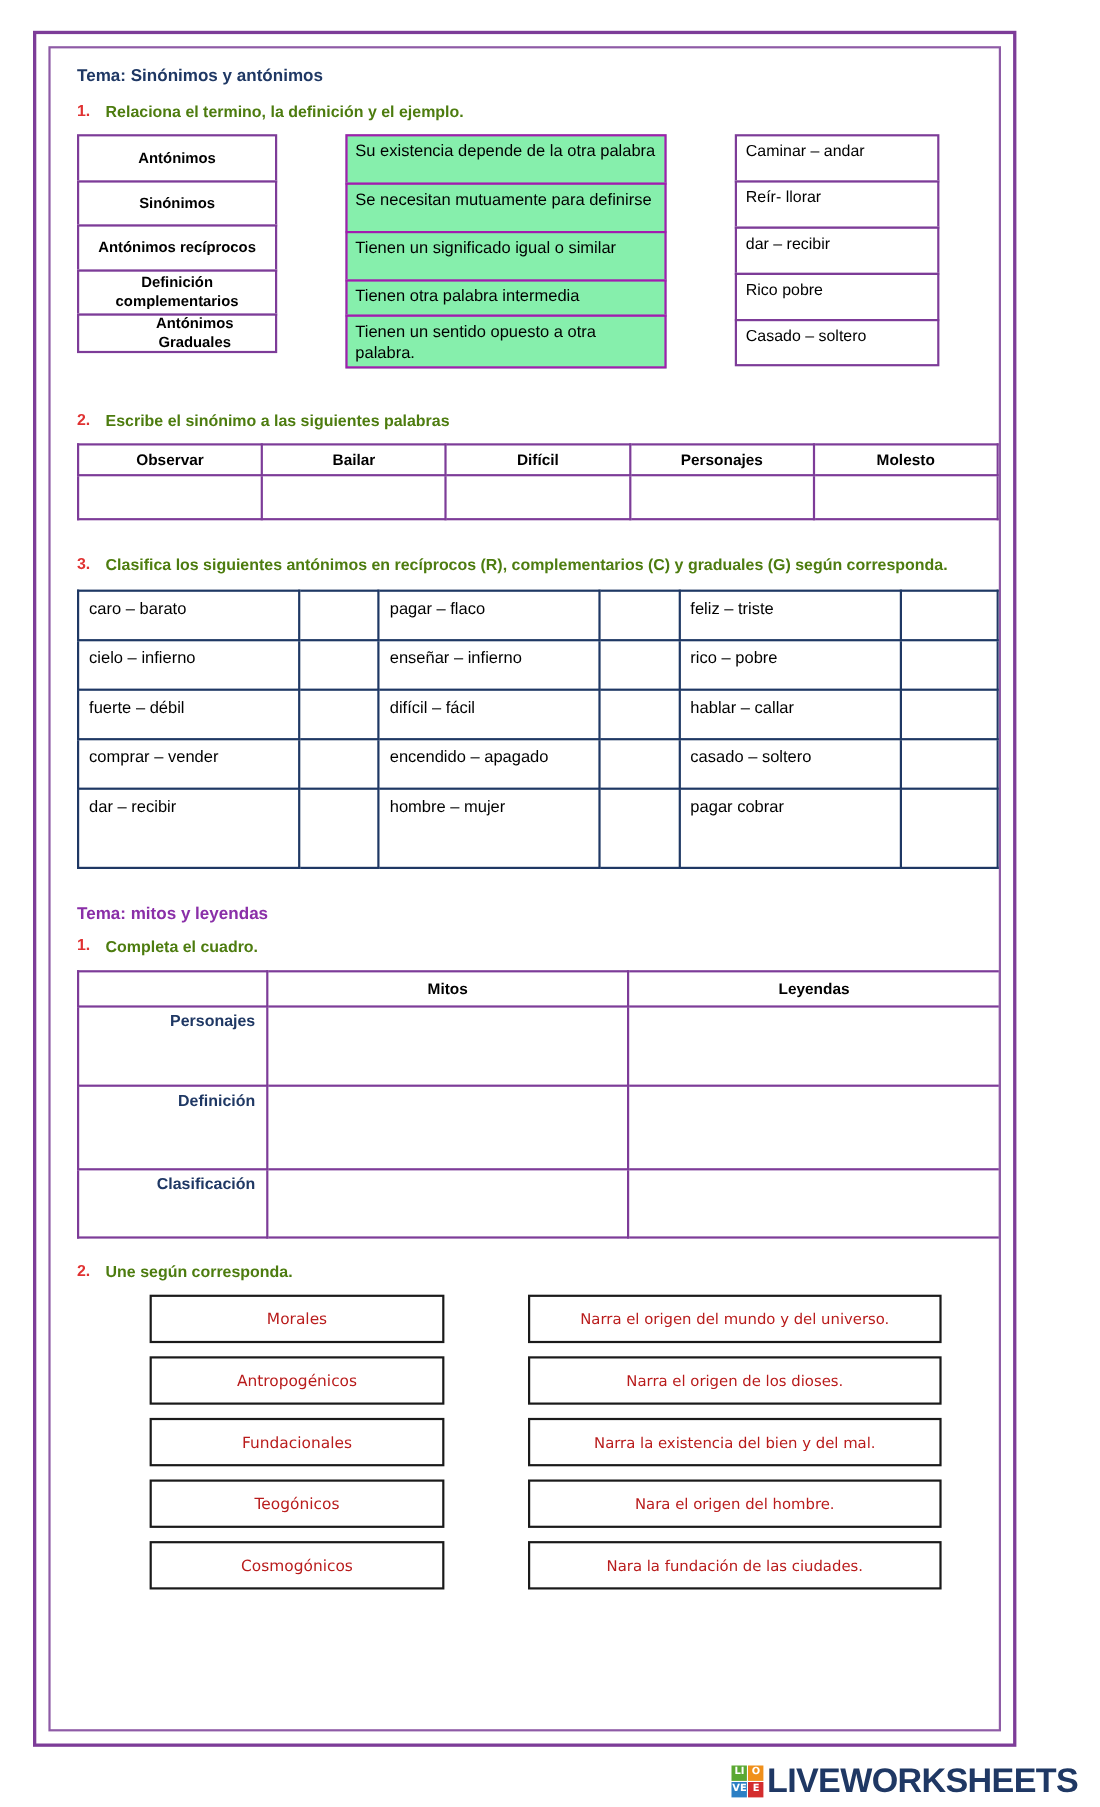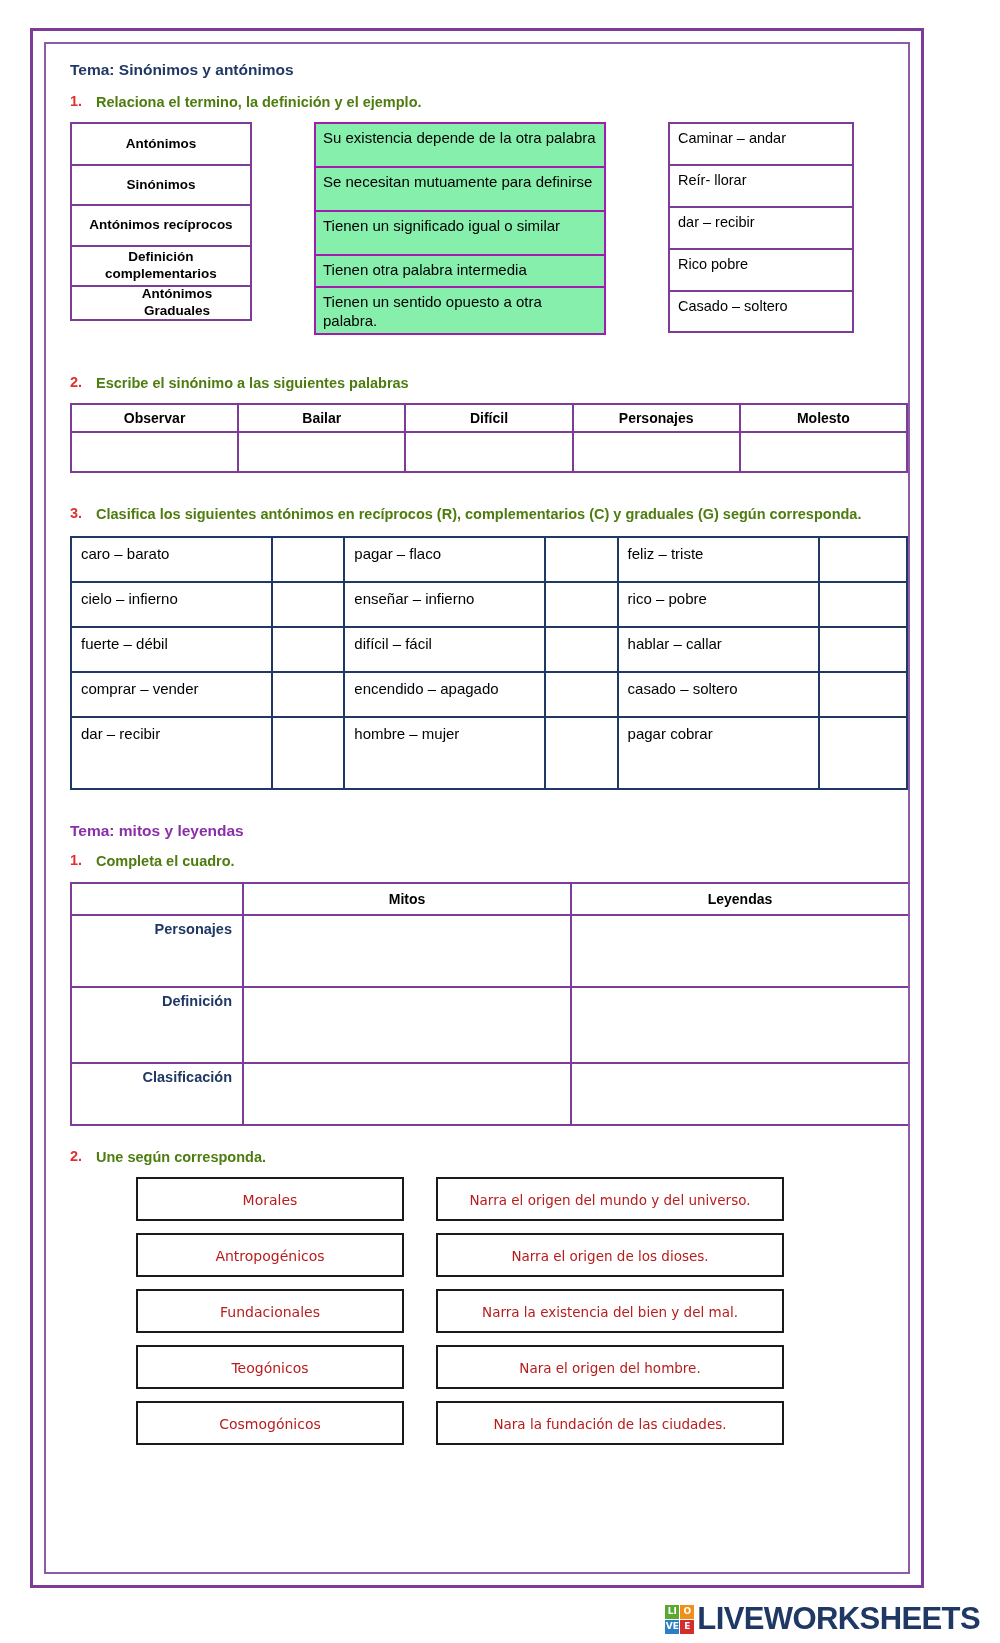"Narra el origen del mundo" .match-col-right { left: 372px -> 416px; width: 348px -> 376px }
